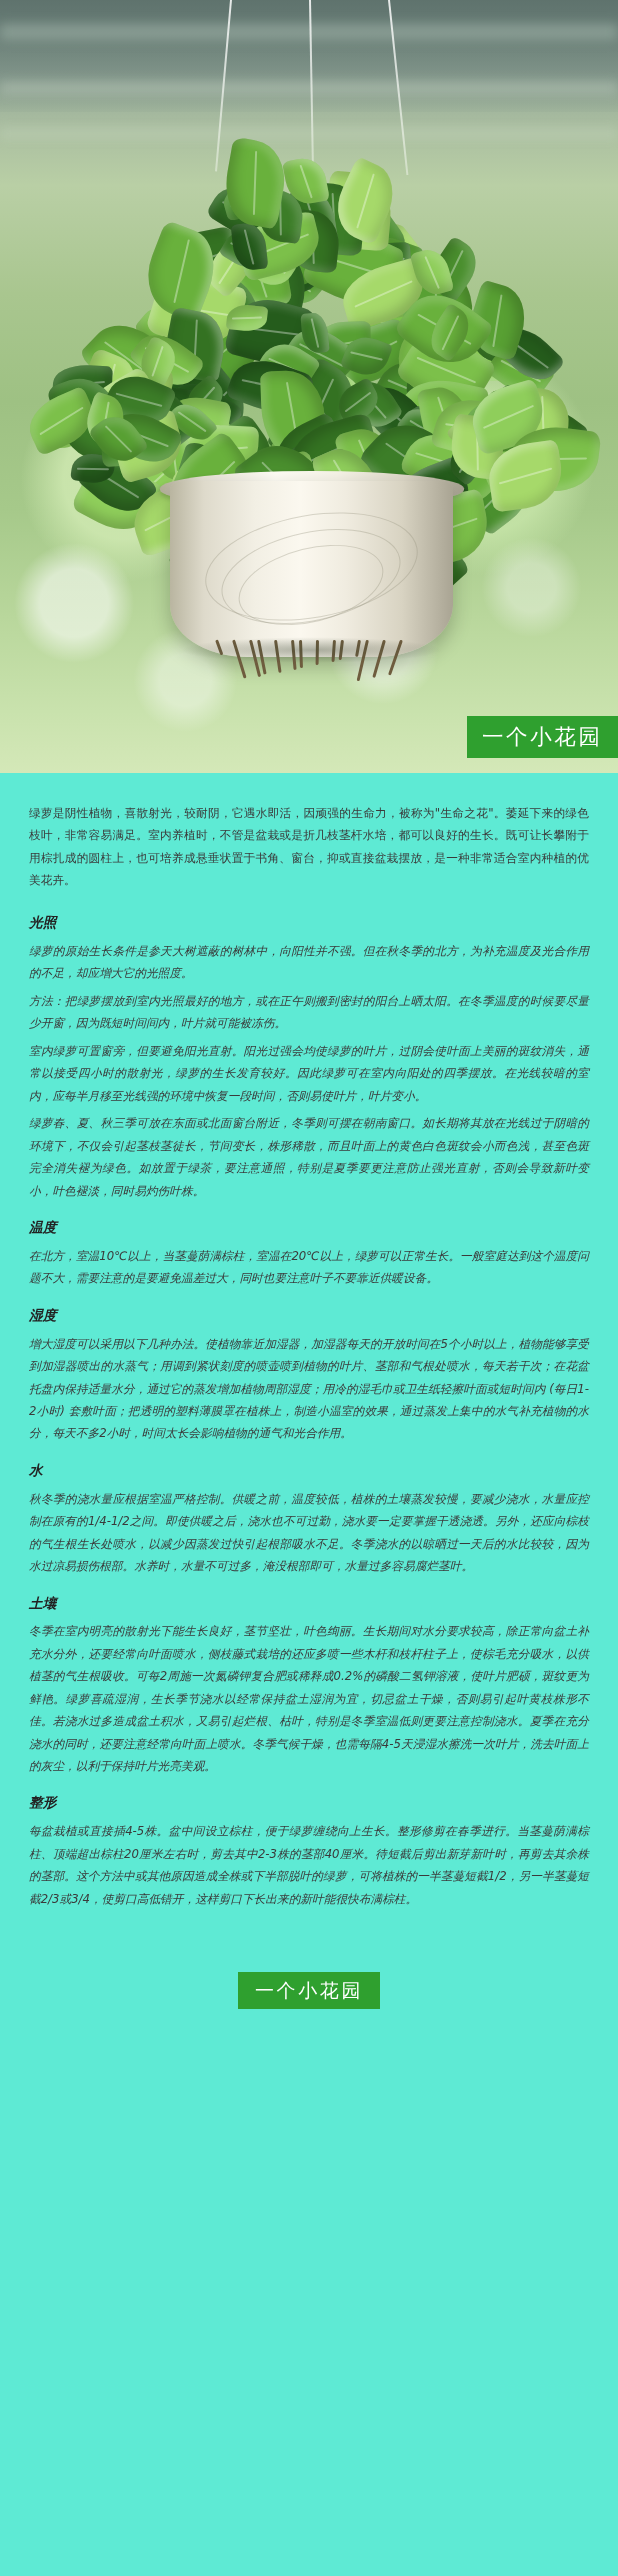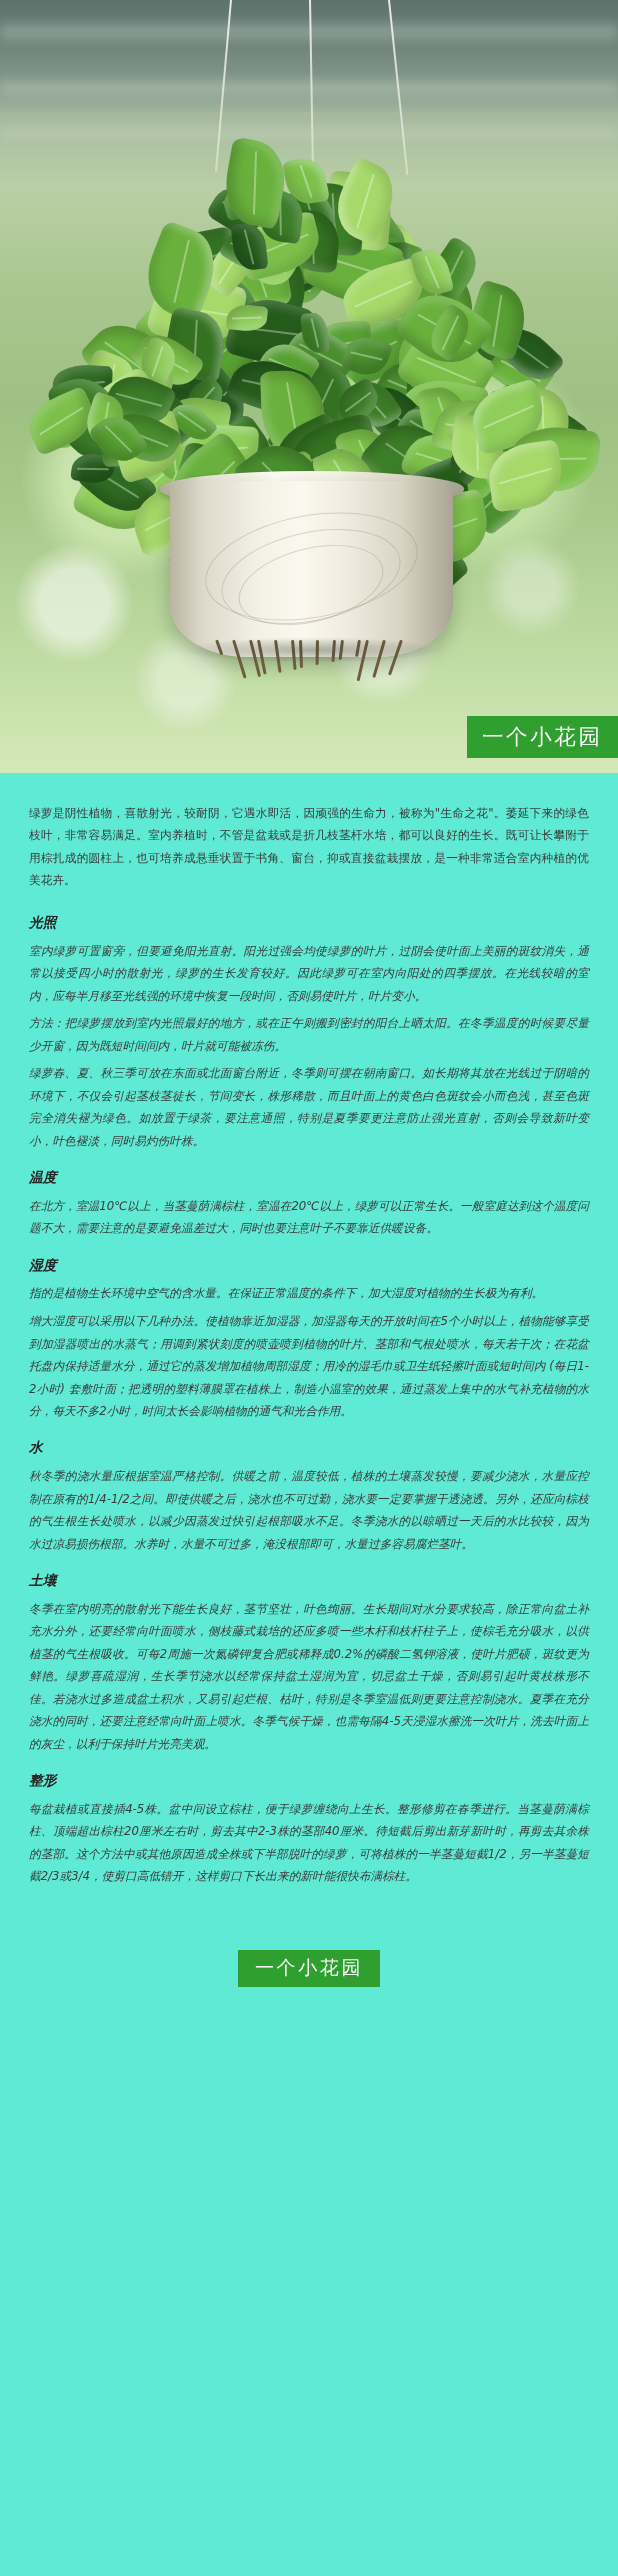"绿萝的原始生长条件是参天大树遮蔽的树林中，向阳性并不强。但在秋冬季的北方，为补充" p.para { html: none -> <p>绿萝的原始生长条件是参天大树遮蔽的树林中，向阳性并不强。但在秋冬季的北方，为补充温度及光合作用的不足，却应增大它的光照度。</p> }
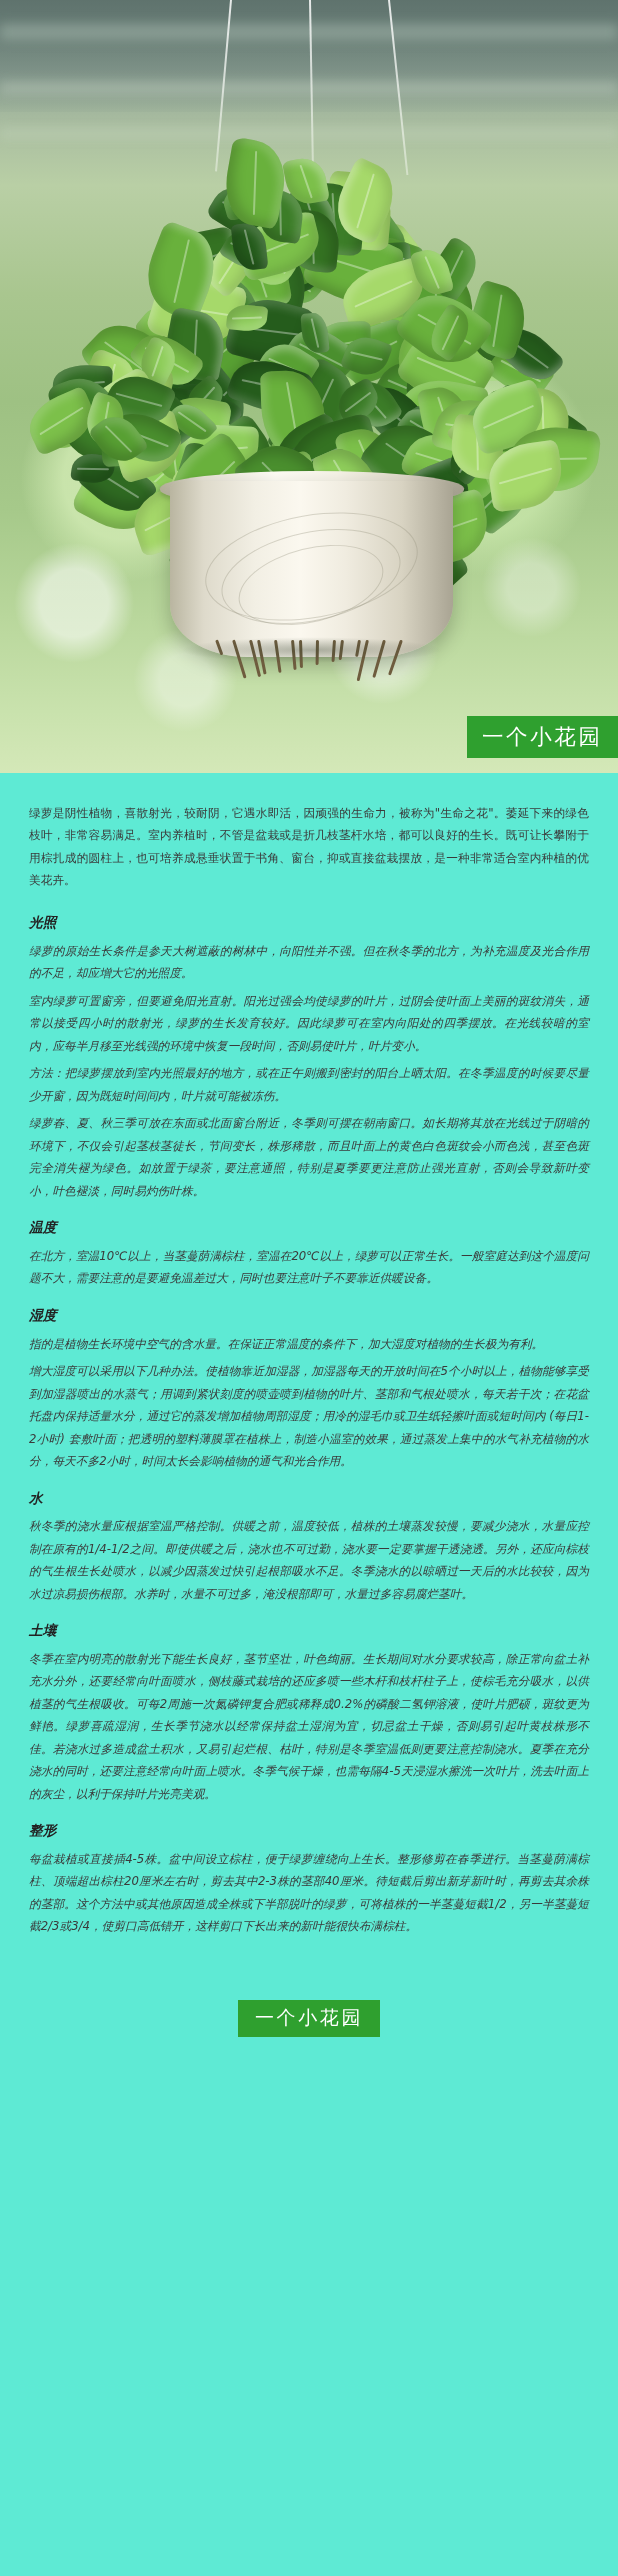"室内绿萝可置窗旁，但要避免阳光直射。阳光过强会均使绿萝的叶片，过阴会使叶面上美丽" p.para { order: before "方法：把绿萝摆放到室内光照最好的地方，或在正午则搬到密封的阳台上晒太阳。在冬季温" -> after "方法：把绿萝摆放到室内光照最好的地方，或在正午则搬到密封的阳台上晒太阳。在冬季温" }
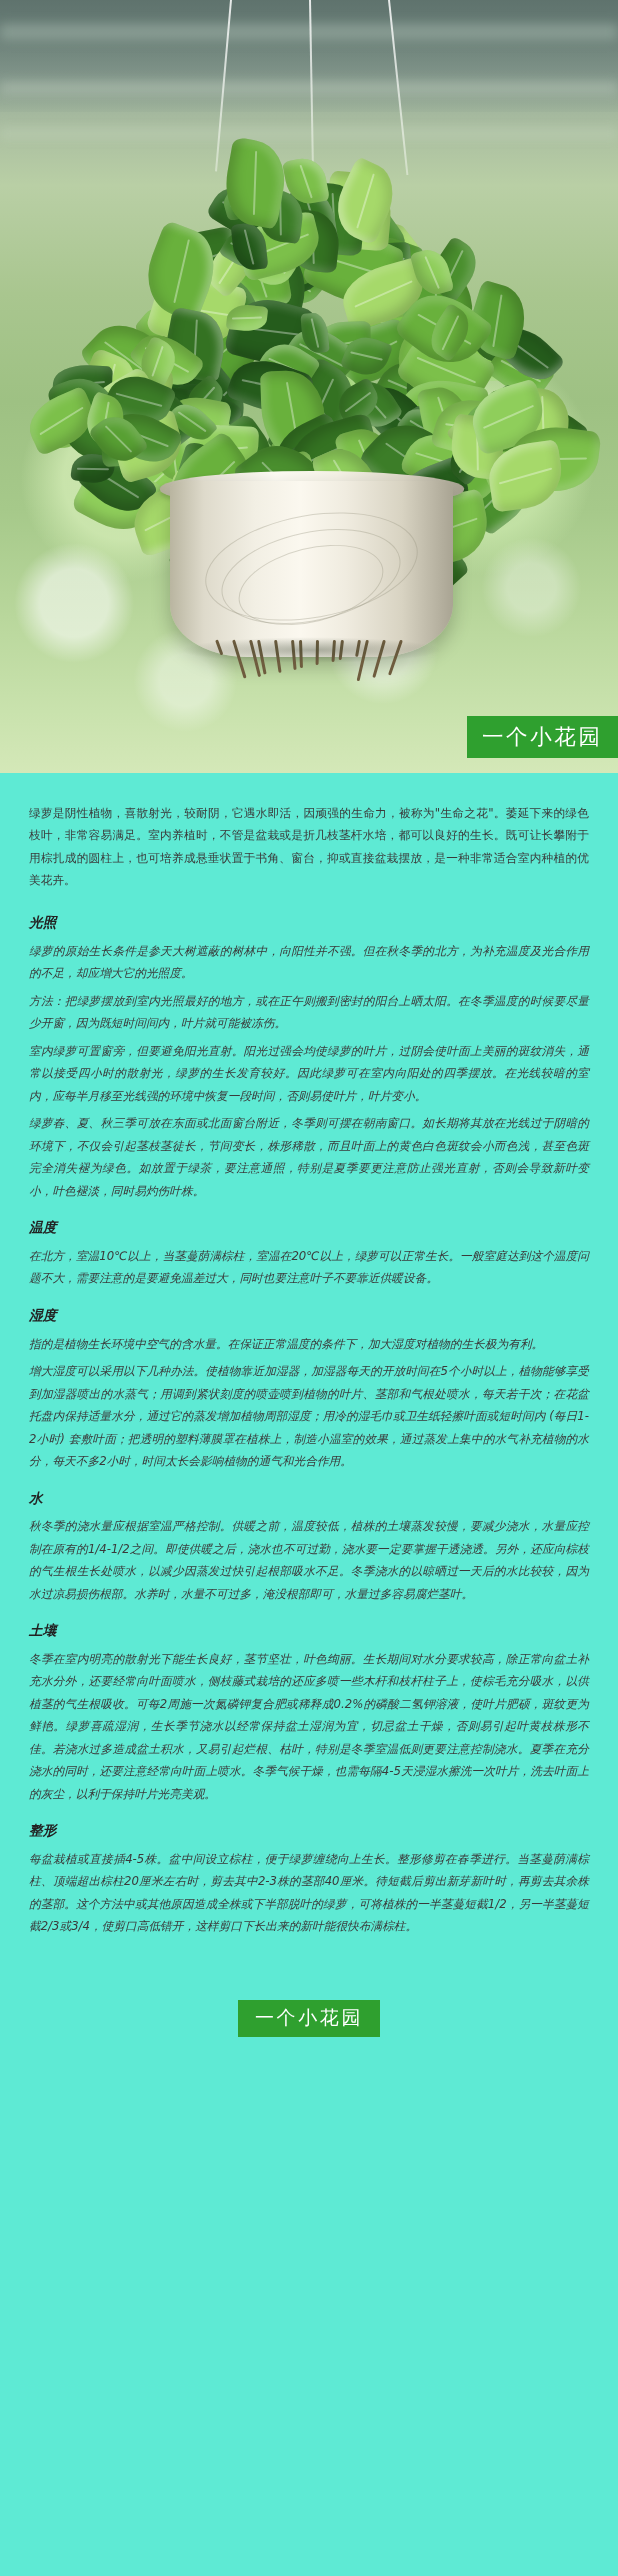"指的是植物生长环境中空气的含水量。在保证正常温度的条件下，加大湿度对植物的生长极" p.para { html: <p>指的是植物生长环境中空气的含水量。在保证正常温度的条件下，加大湿度对植物的生长极为有利。</p> -> none }
